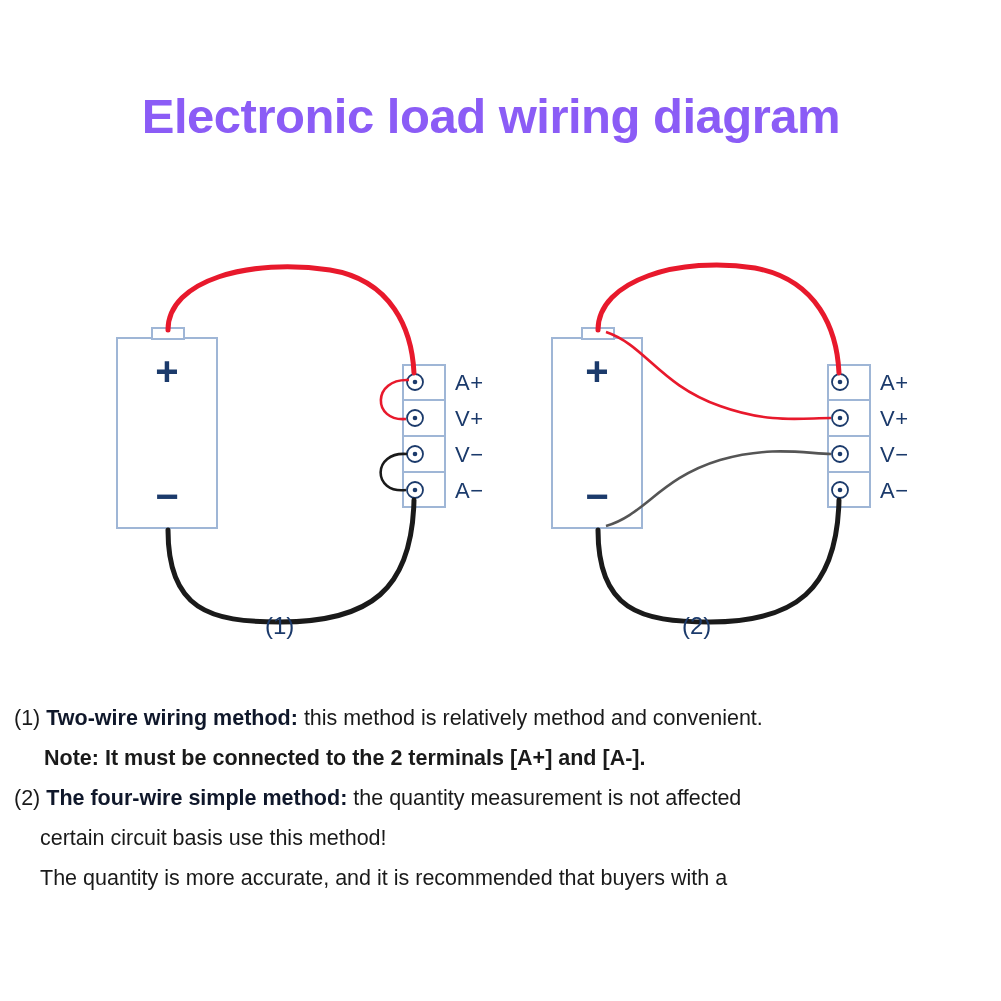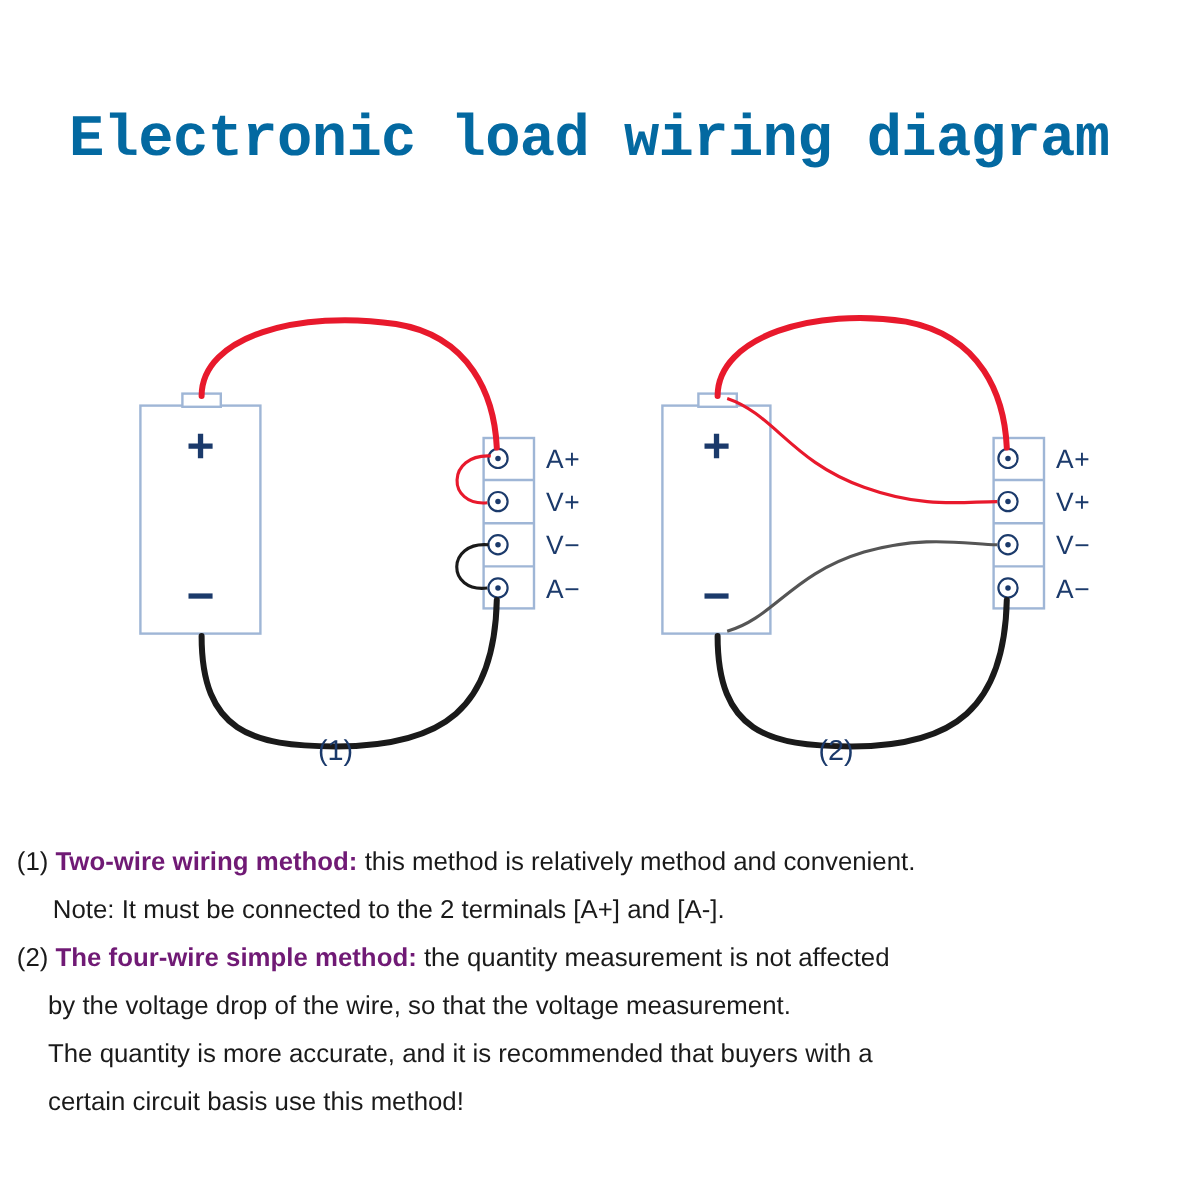"Electronic load wiring diagram" #title { color: #0369a1 -> #8b5cf6; font-family: Liberation Mono, monospace -> none }
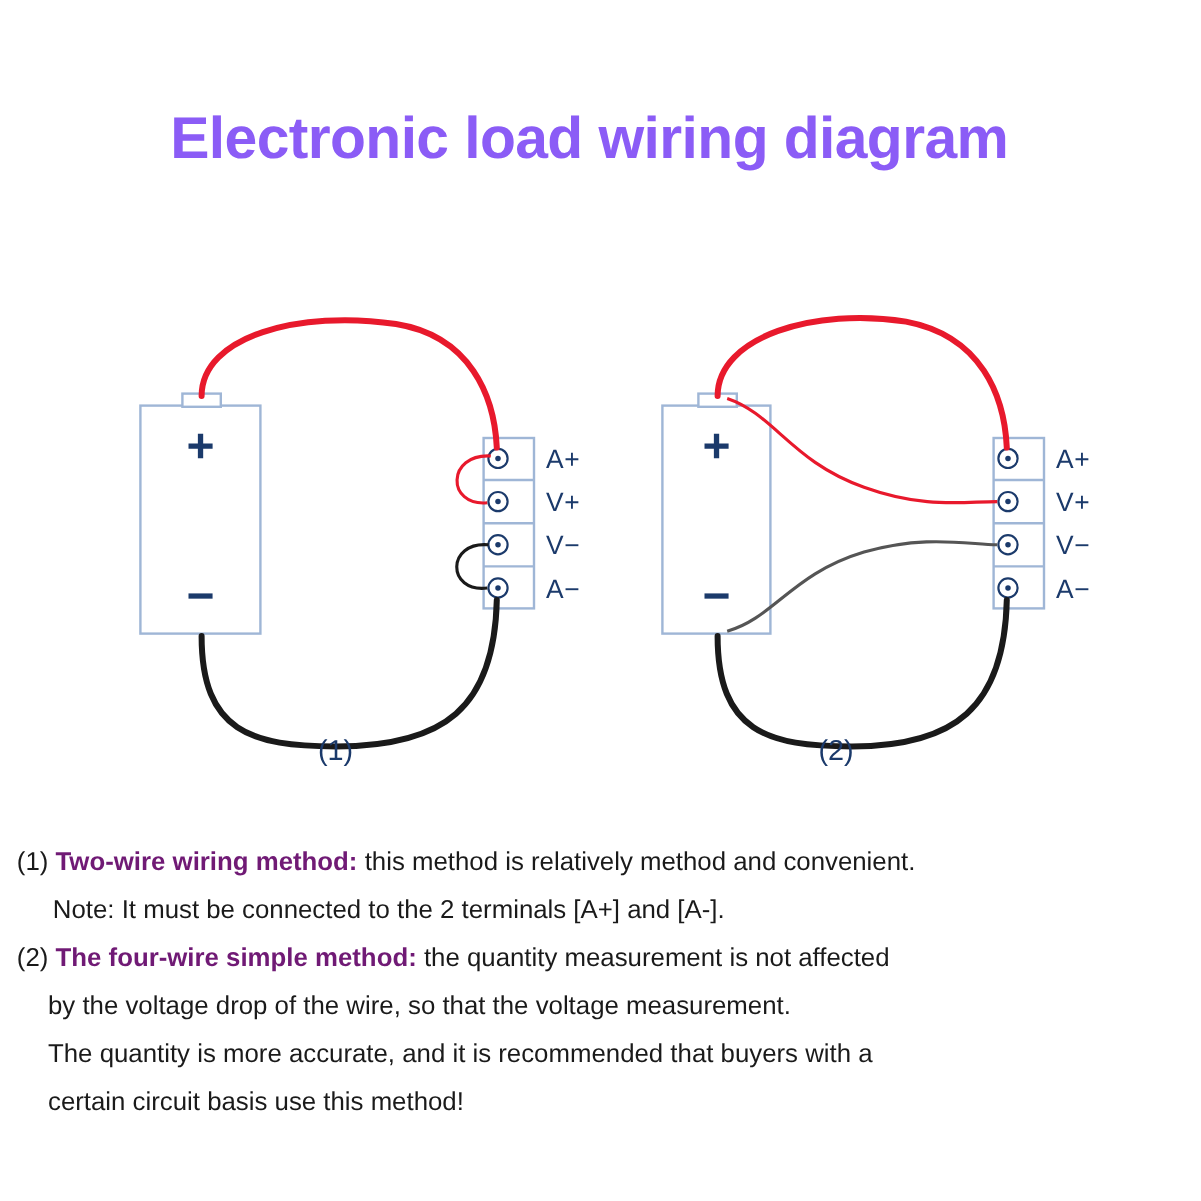"Two-wire wiring method:" .note-strong { color: #701a75 -> #0f172a }
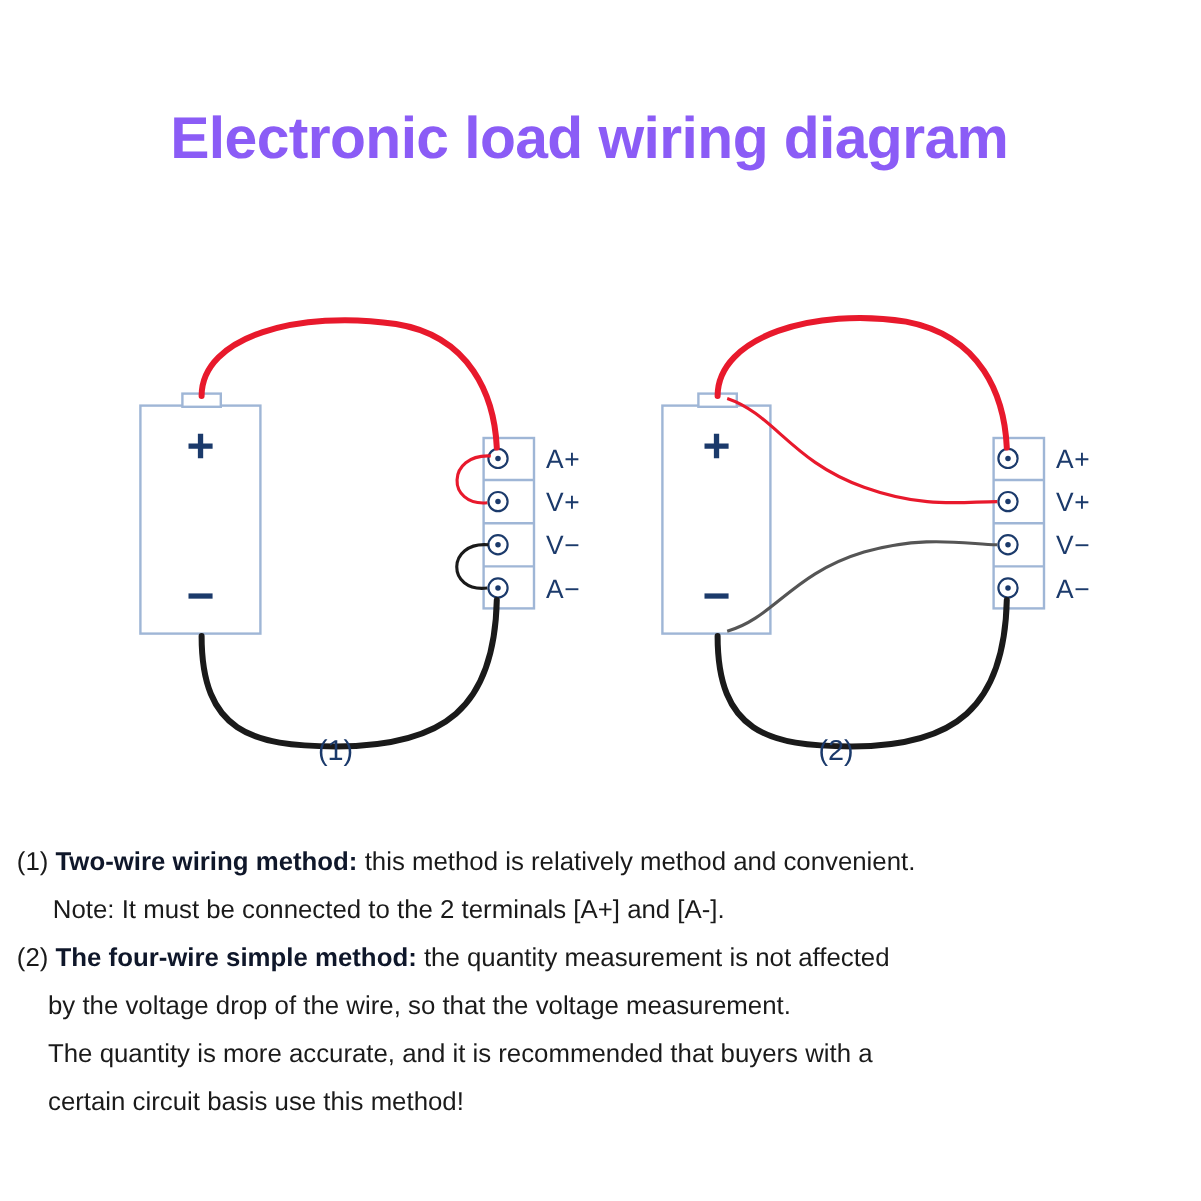"Note: It must be connected" .note-indent { font-weight: none -> bold }
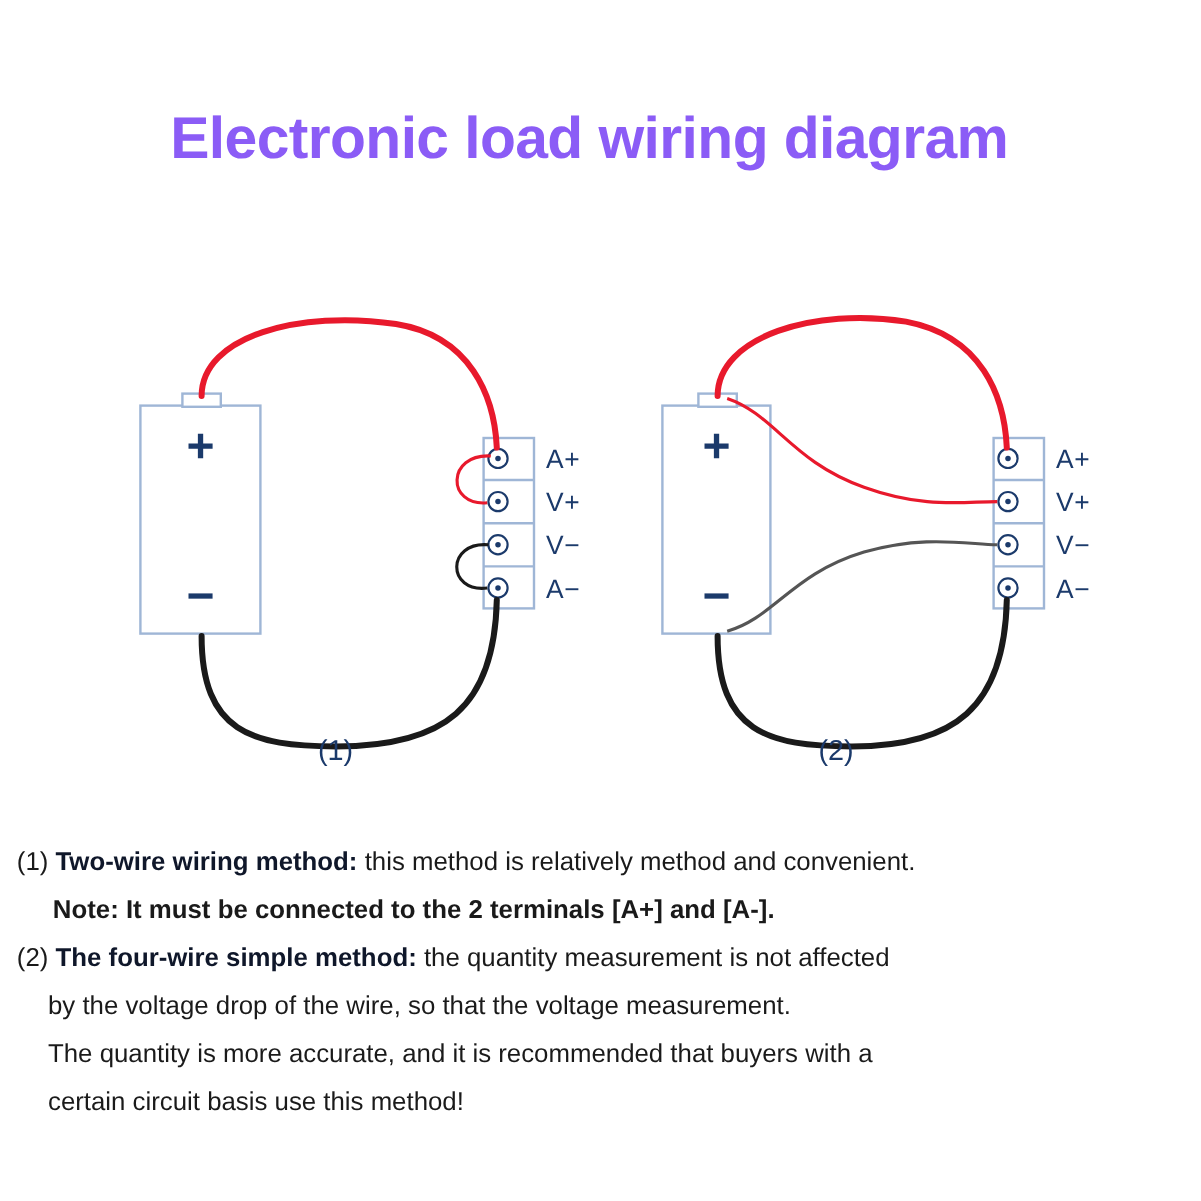"by the voltage drop of" div.note-line { html: <div>by the voltage drop of the wire, so that the voltage measurement.</div> -> none }
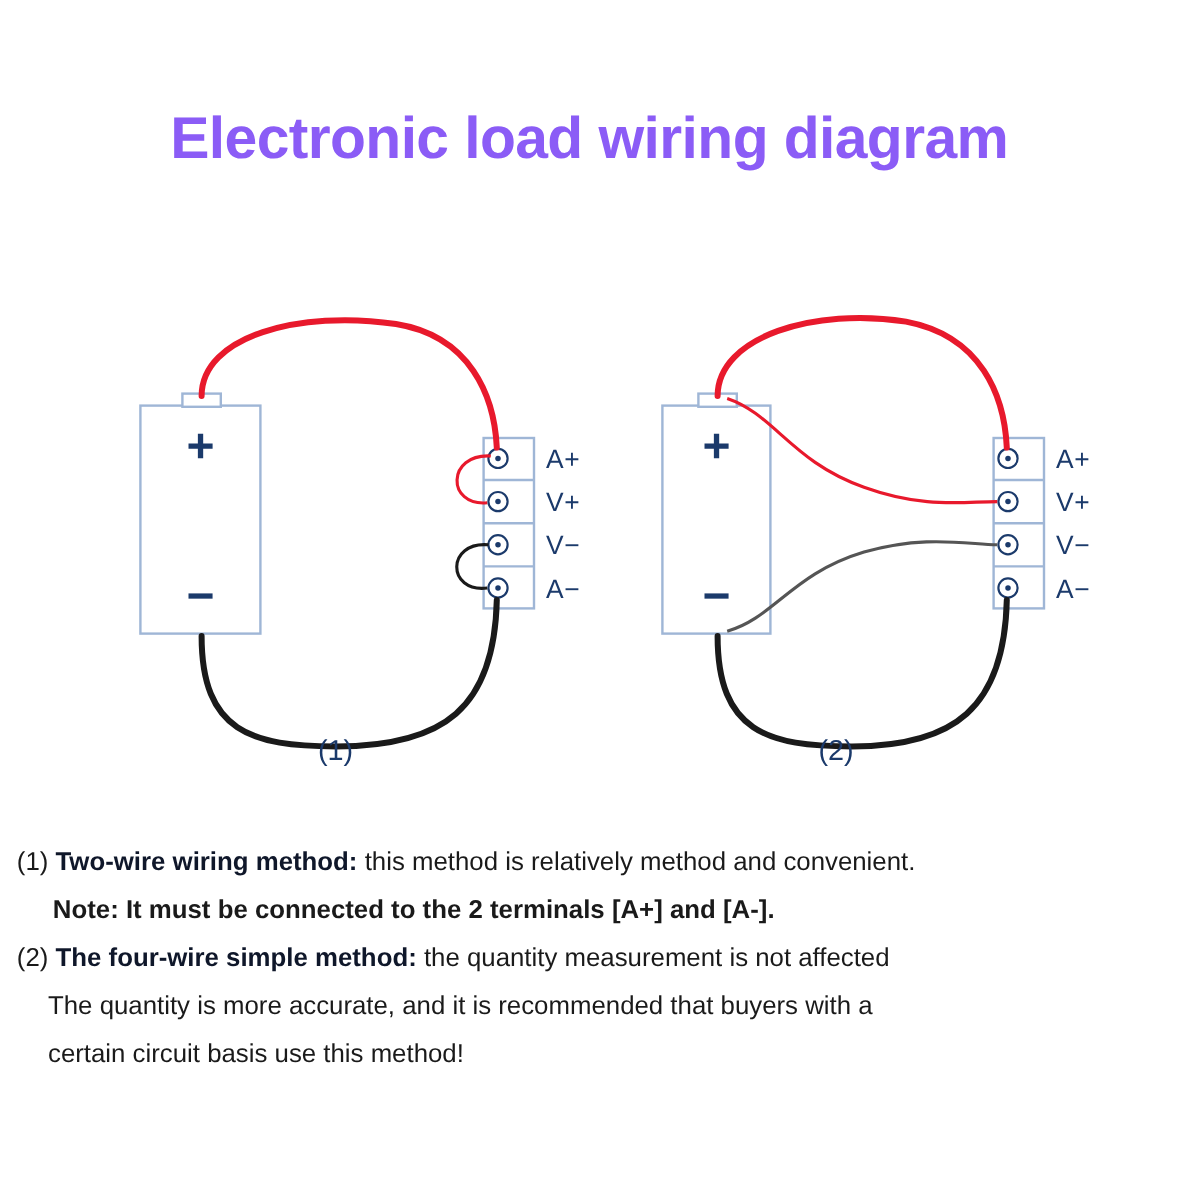"The quantity is more accurate," div.note-line { order: before "certain circuit basis use this" -> after "certain circuit basis use this" }
